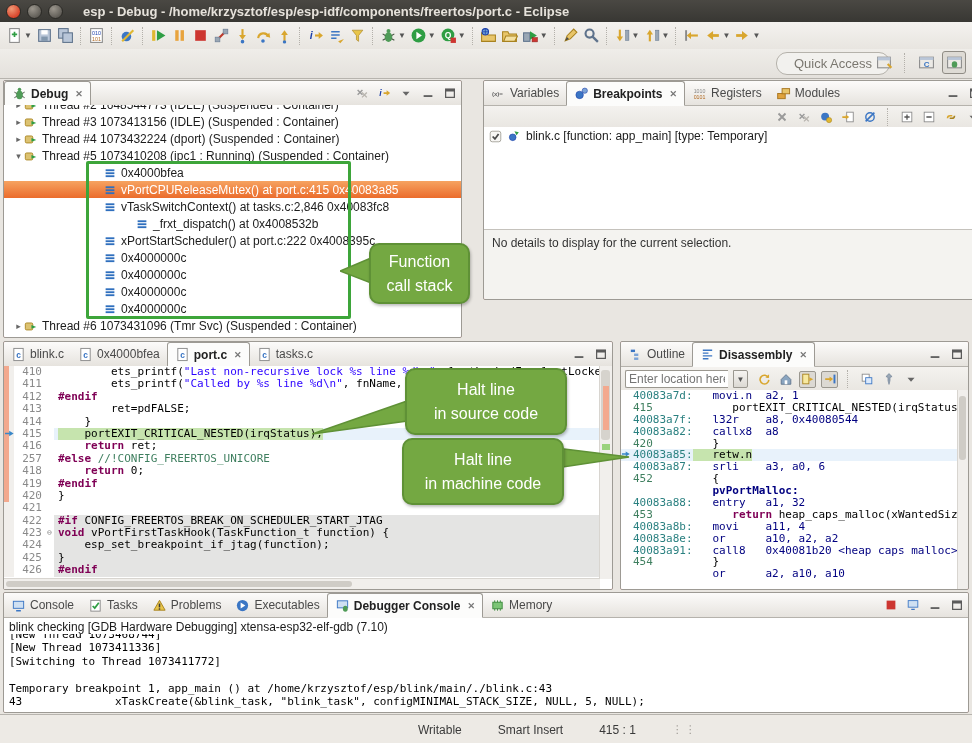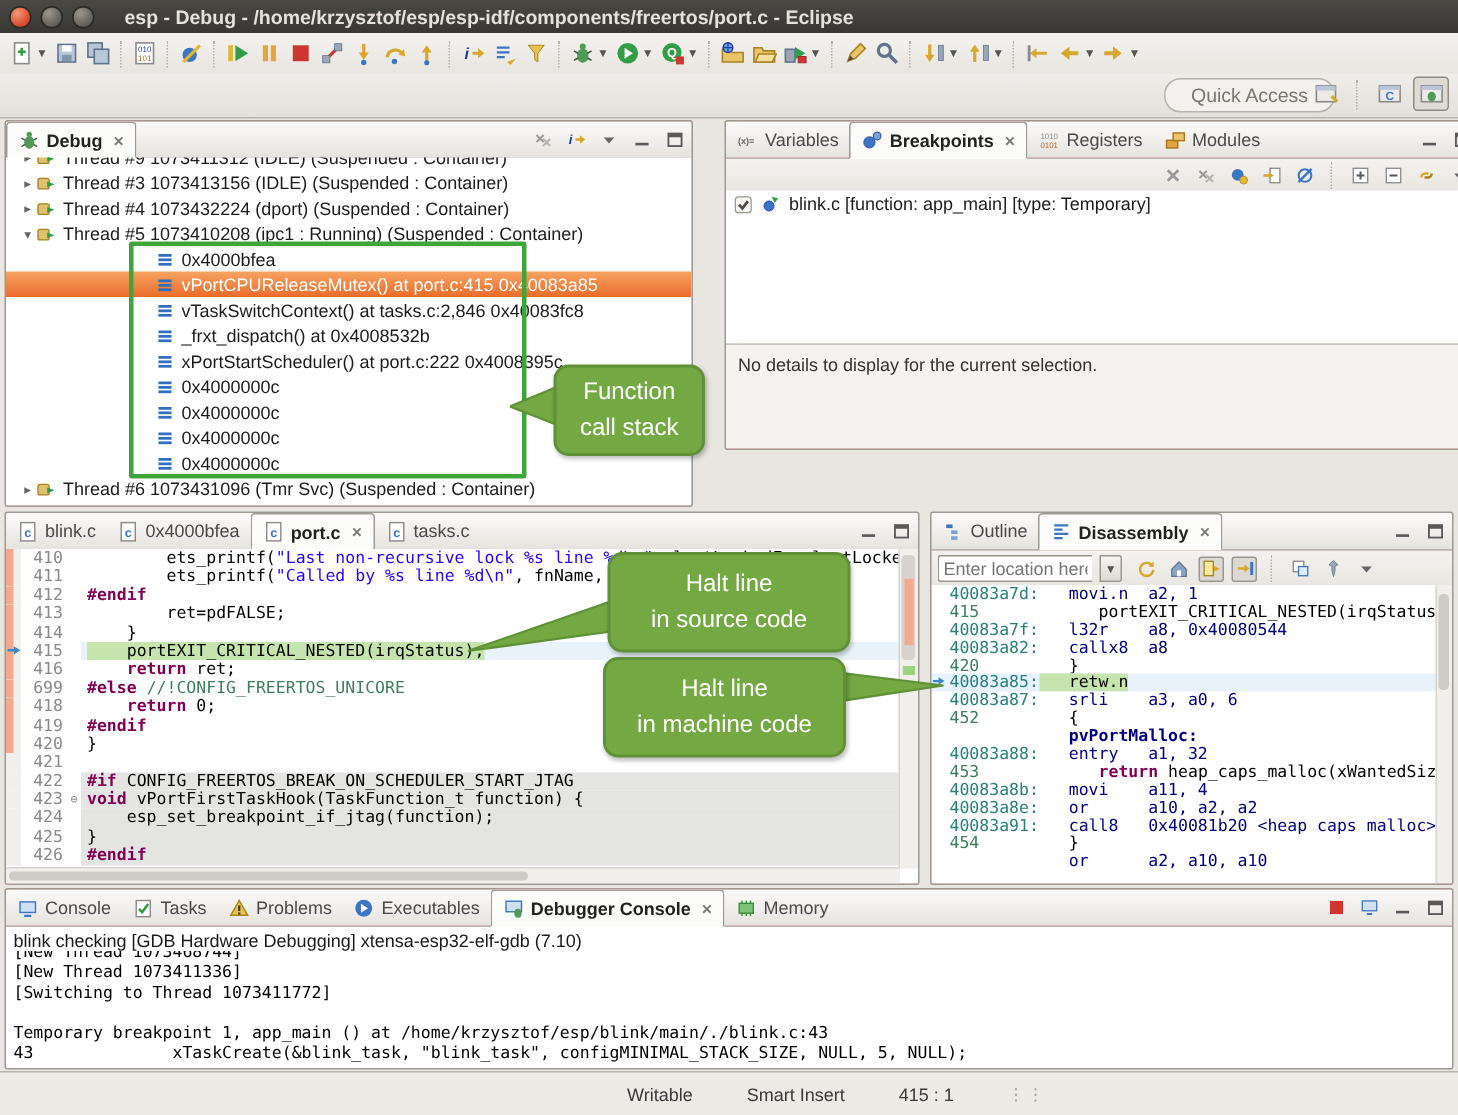"Thread #9 1073411312 (IDLE) (Suspended" span { text: 9 1073411312 -> 2 1648544773 }
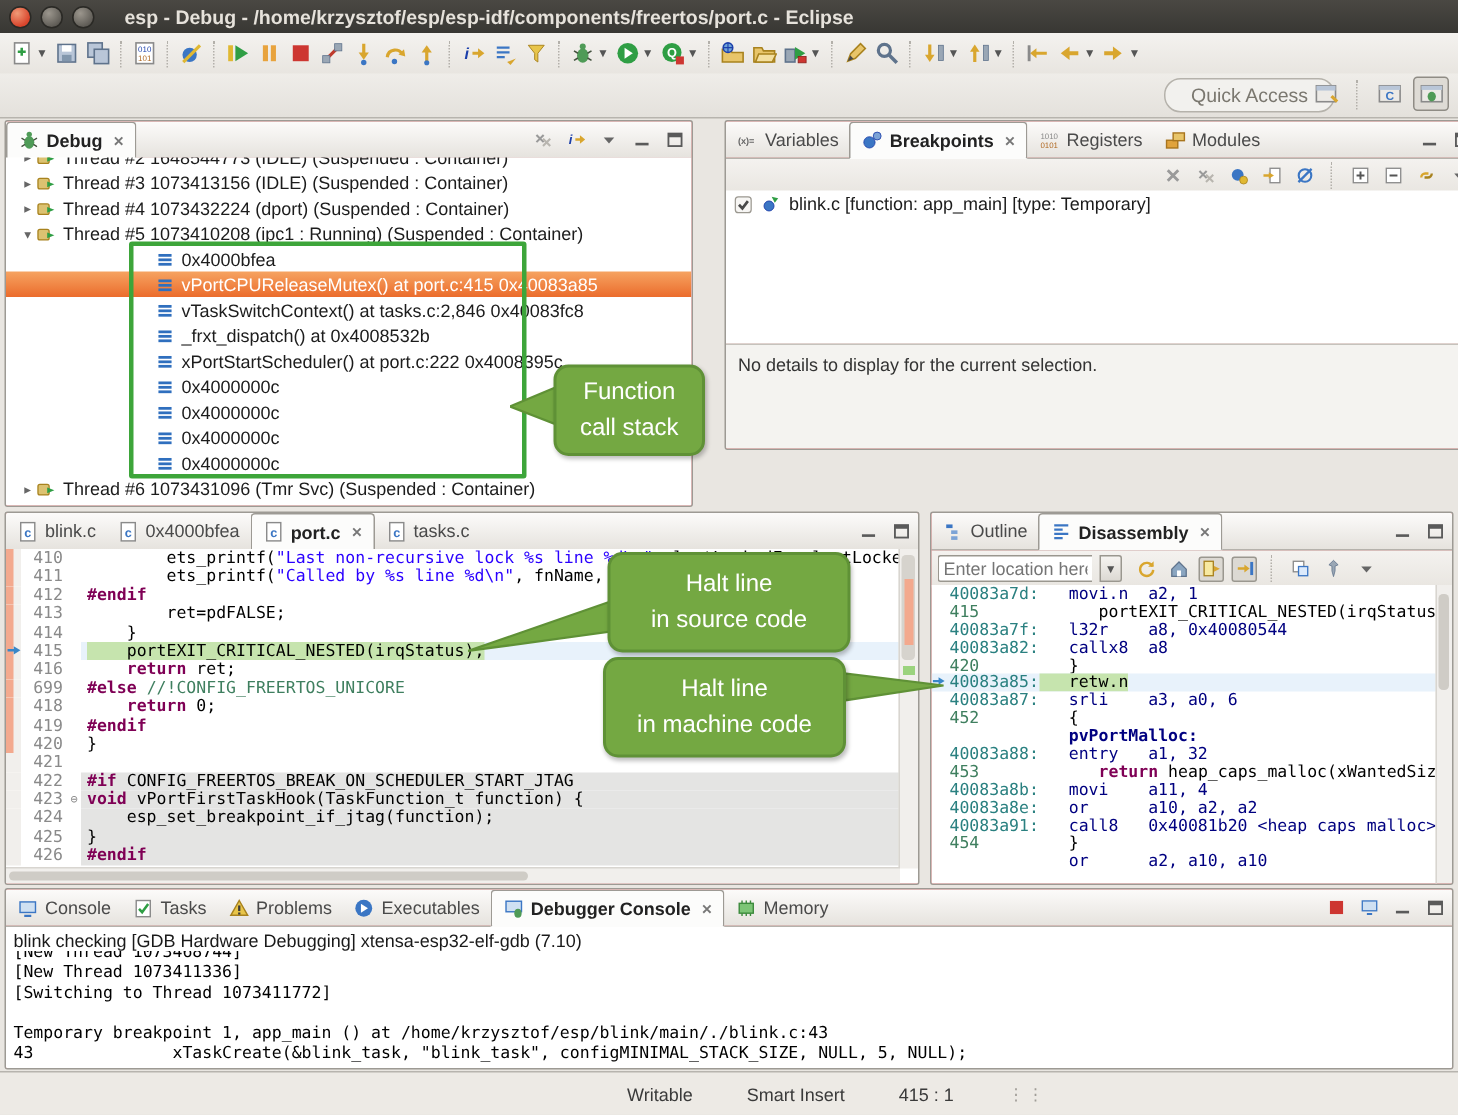"_frxt_dispatch() at 0x4008532b" div.trow { padding-left: 88px -> 120px }
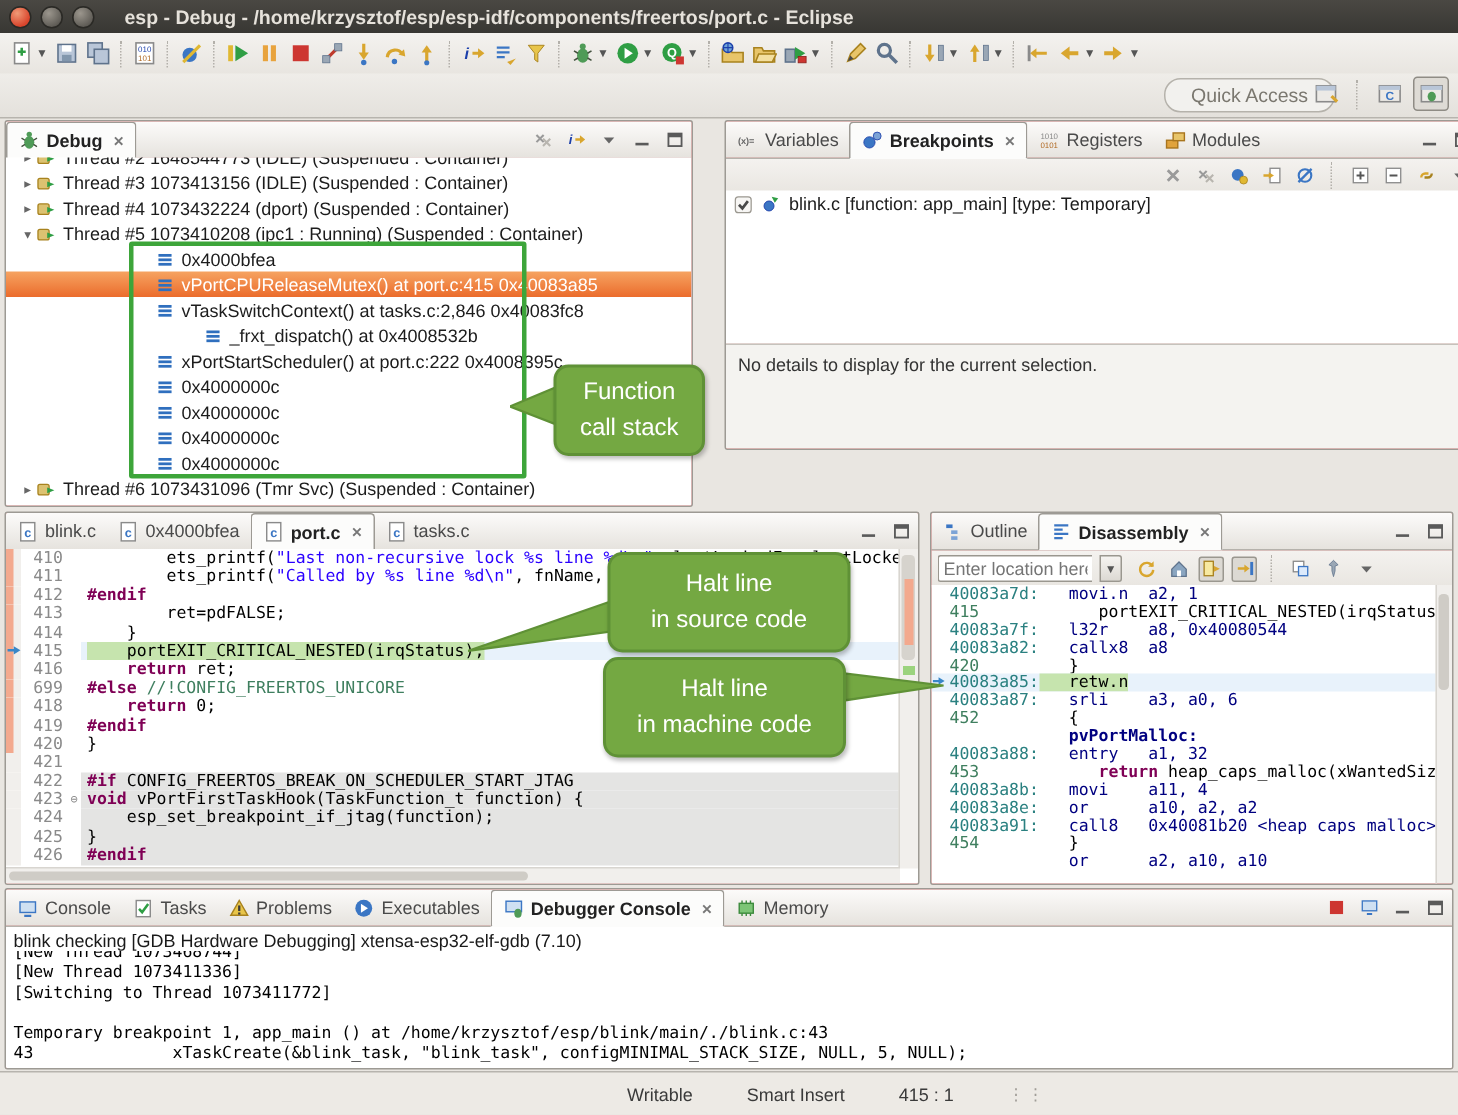"699" span.lnum { text: 699 -> 257 }
